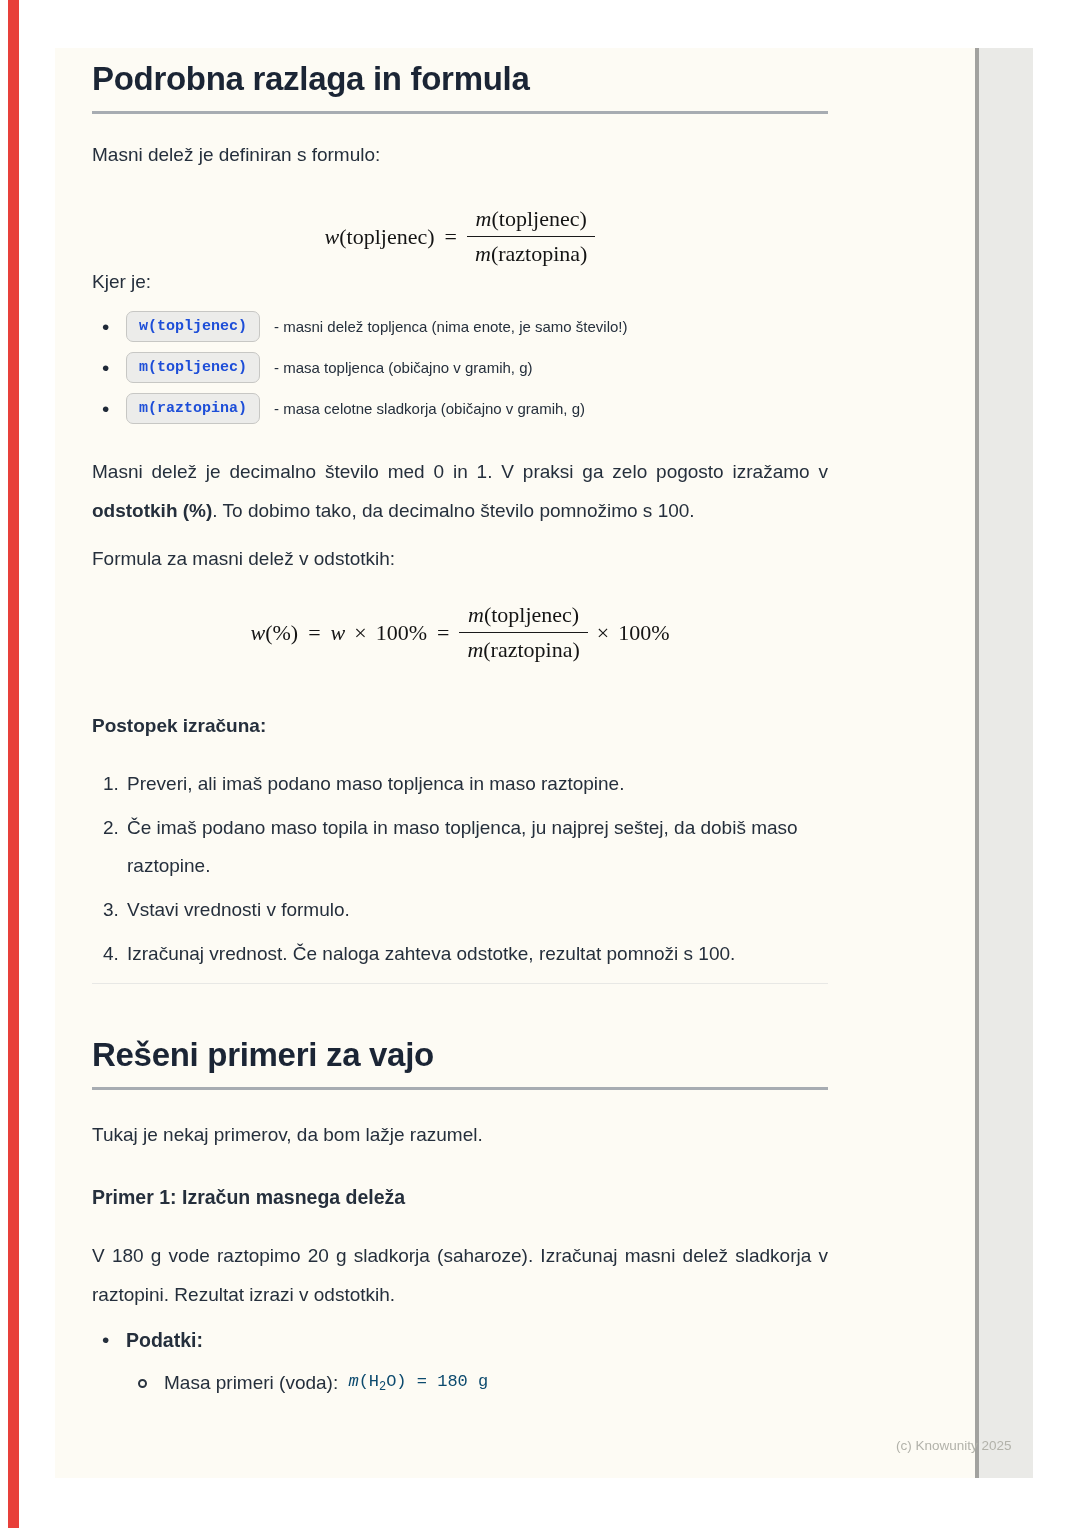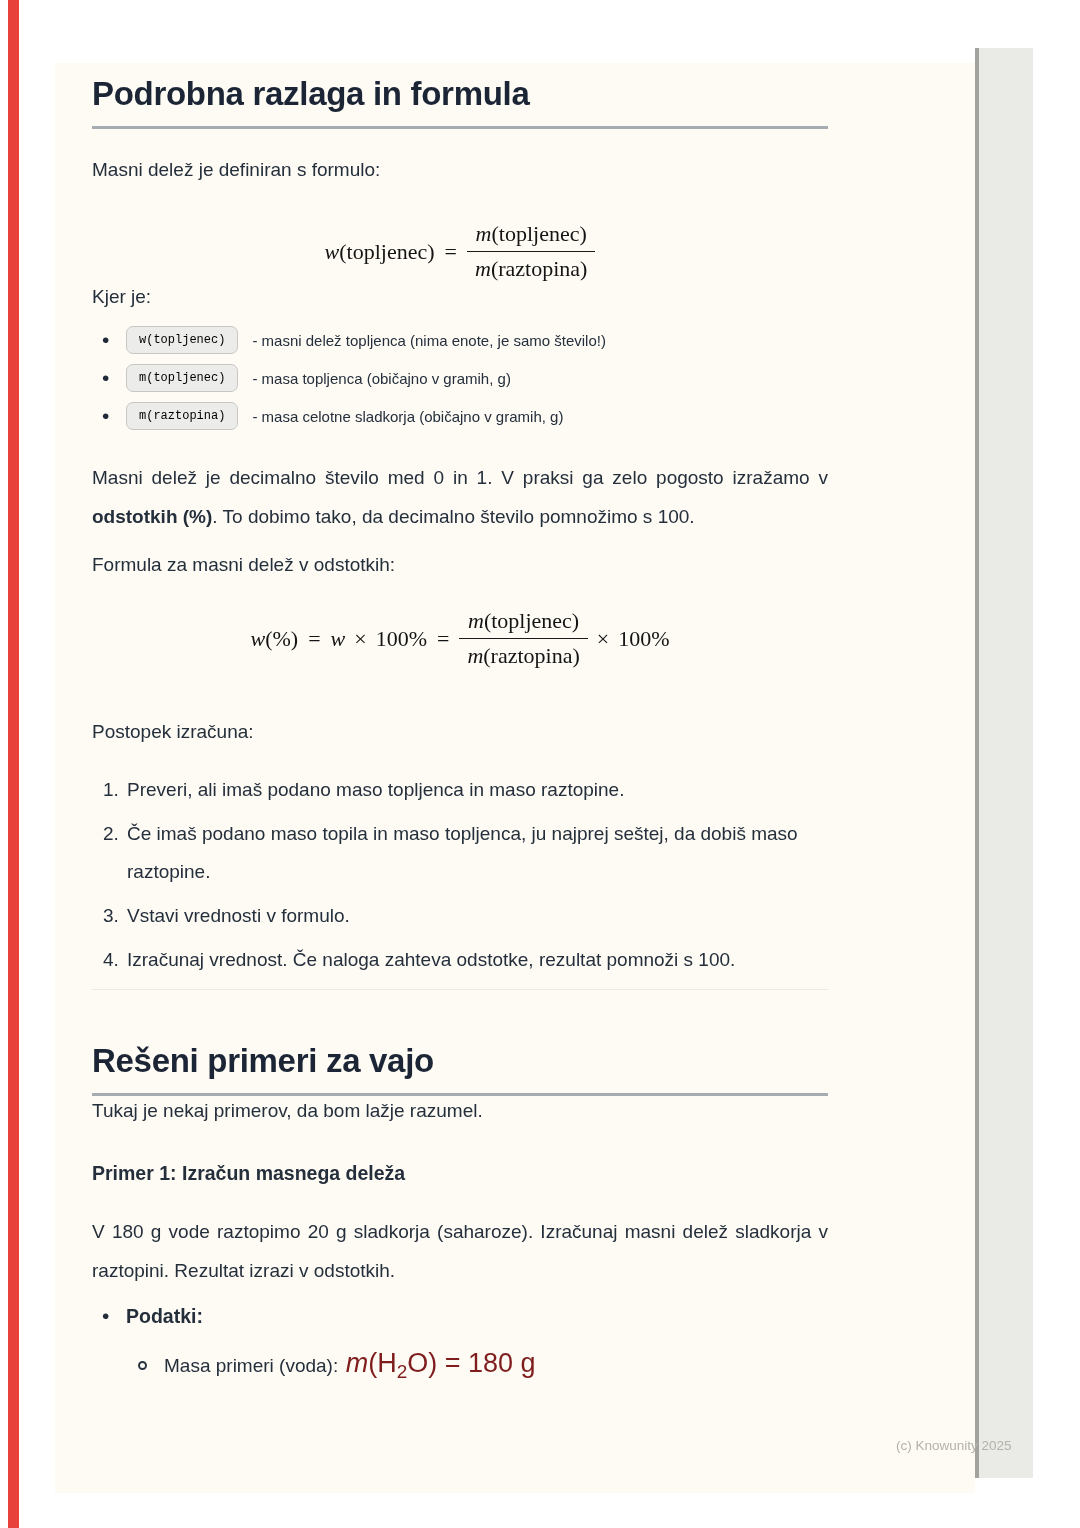"Podrobna razlaga in formula" .card { top: 63px -> 48px }
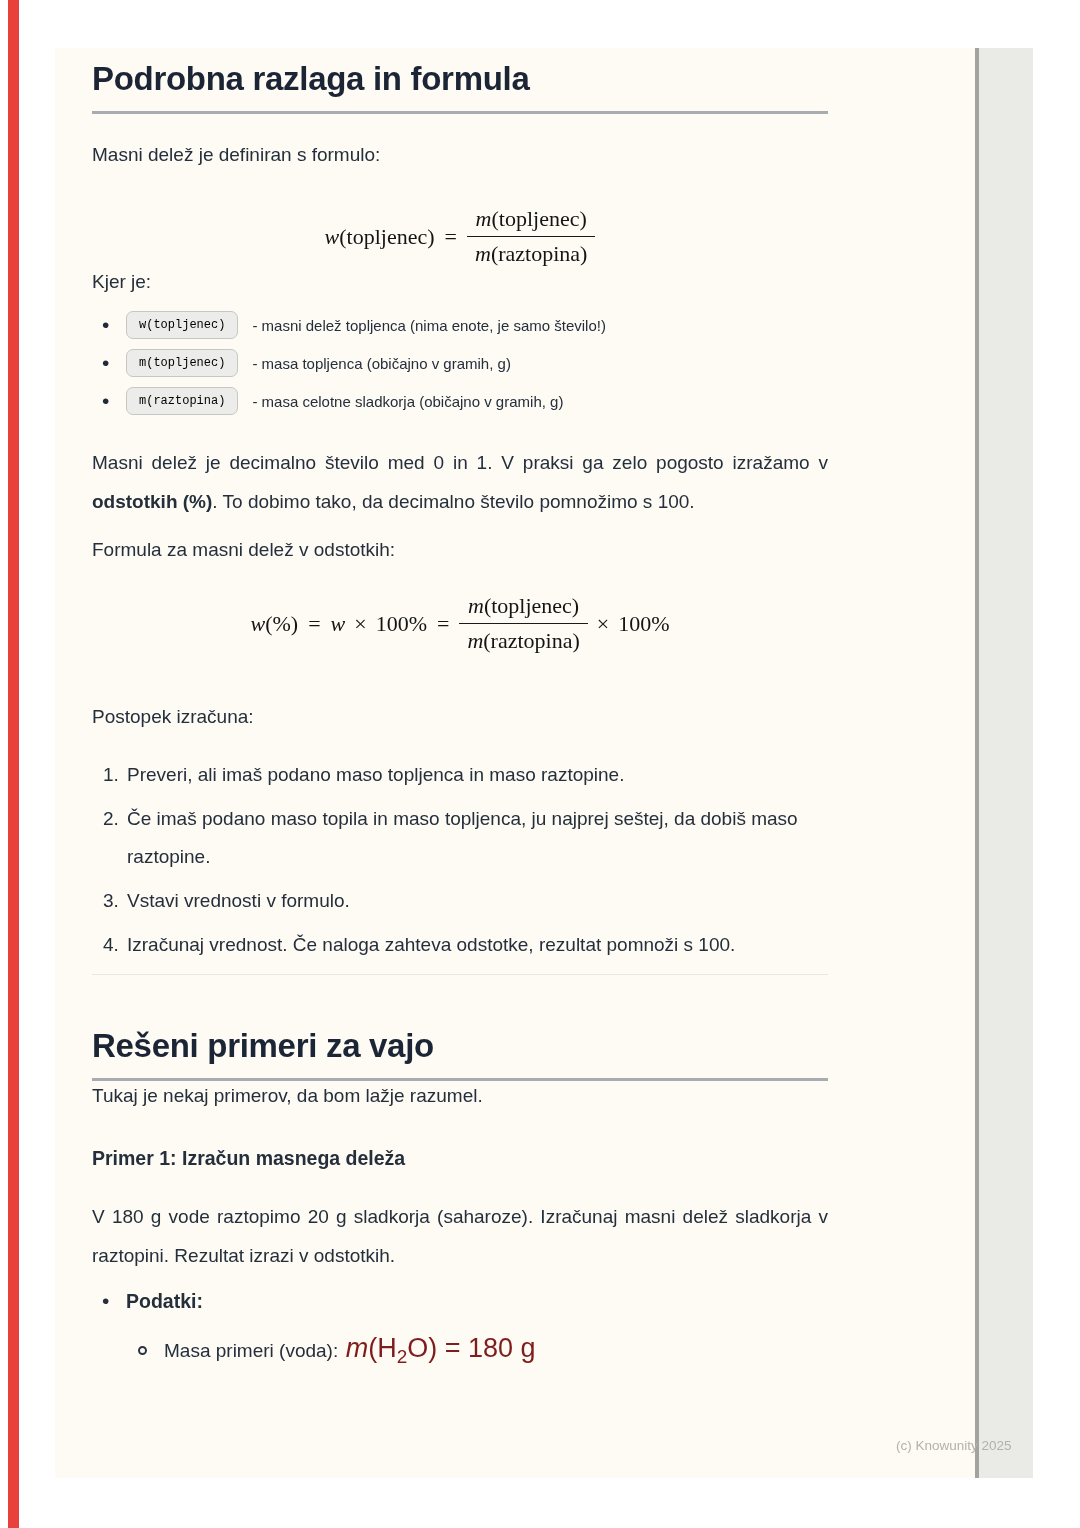"w(topljenec)" .chip { color: #000000 -> #1d4ed8; font-size: 12px -> 15px; font-weight: normal -> bold }
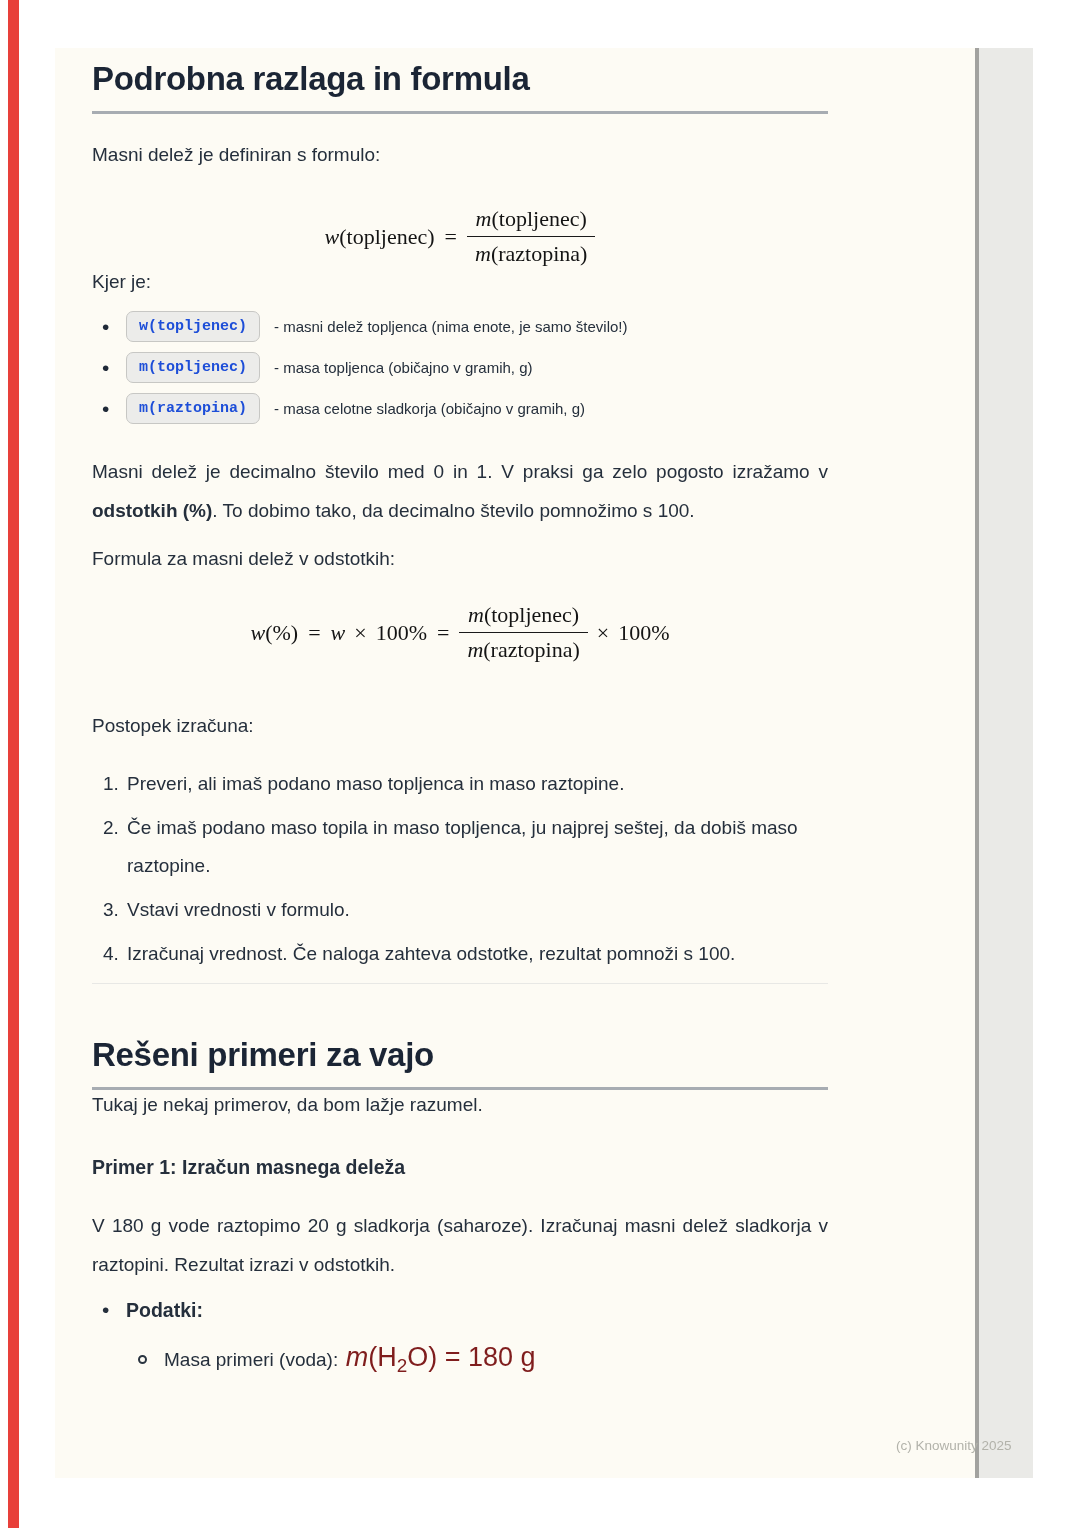"Postopek izračuna:" .bold { font-weight: normal -> bold }
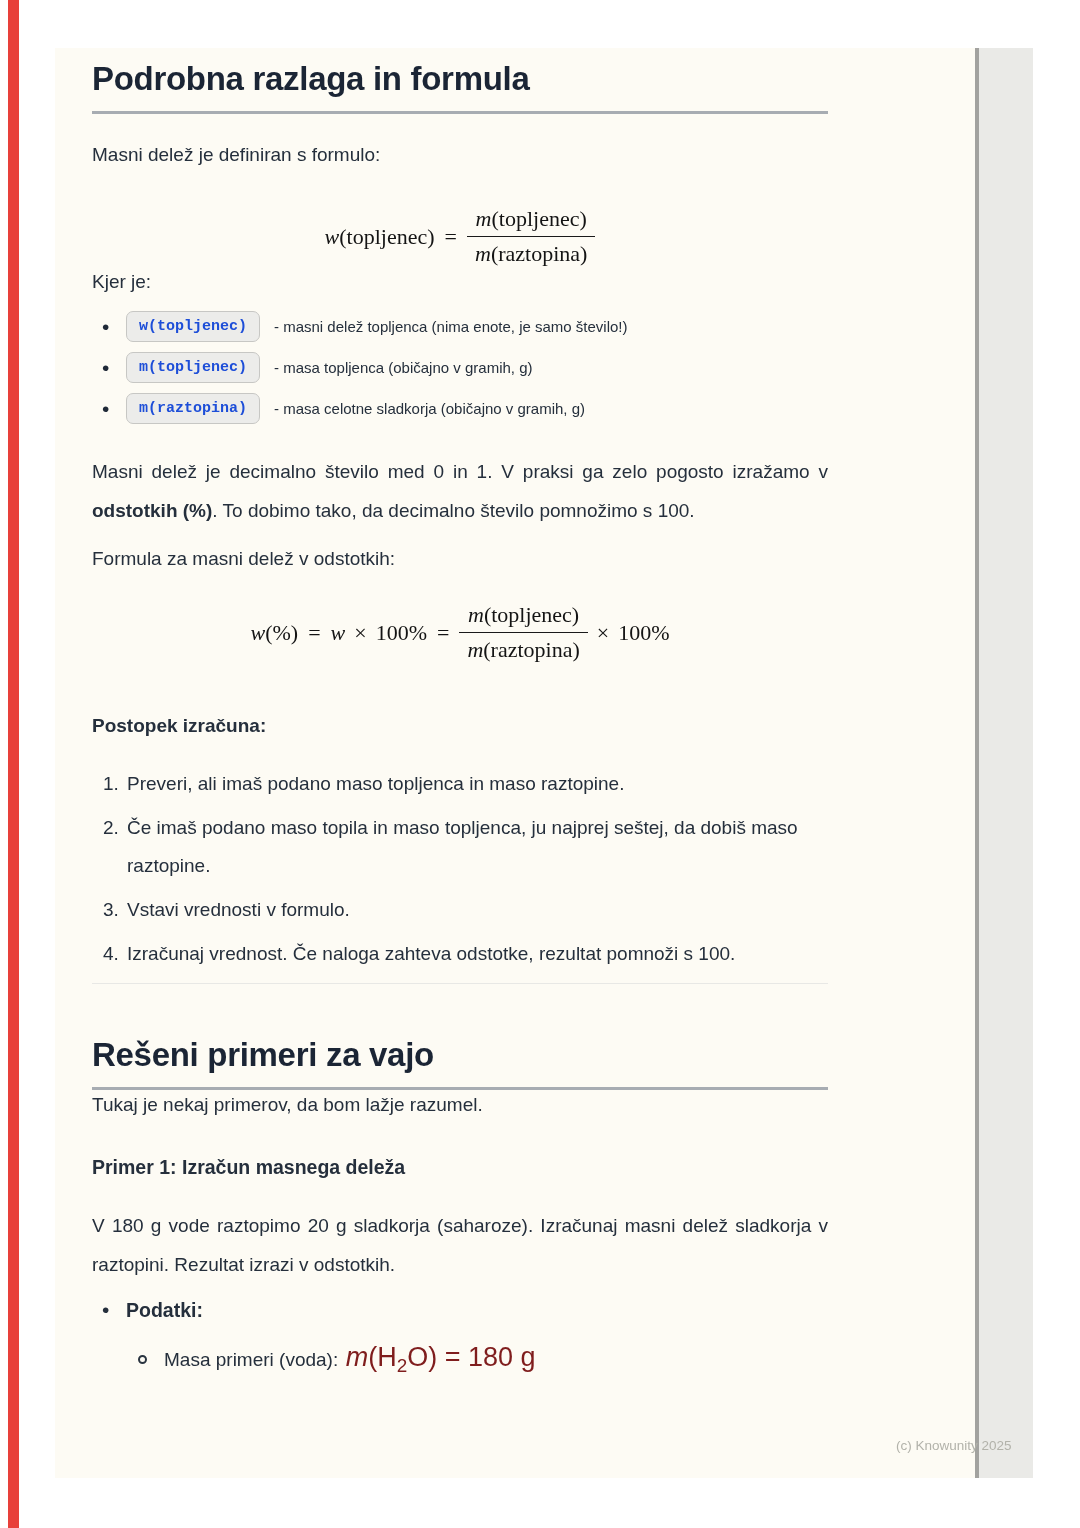"Tukaj je nekaj primerov, da" .mt-intro2 { margin-top: none -> 30px }
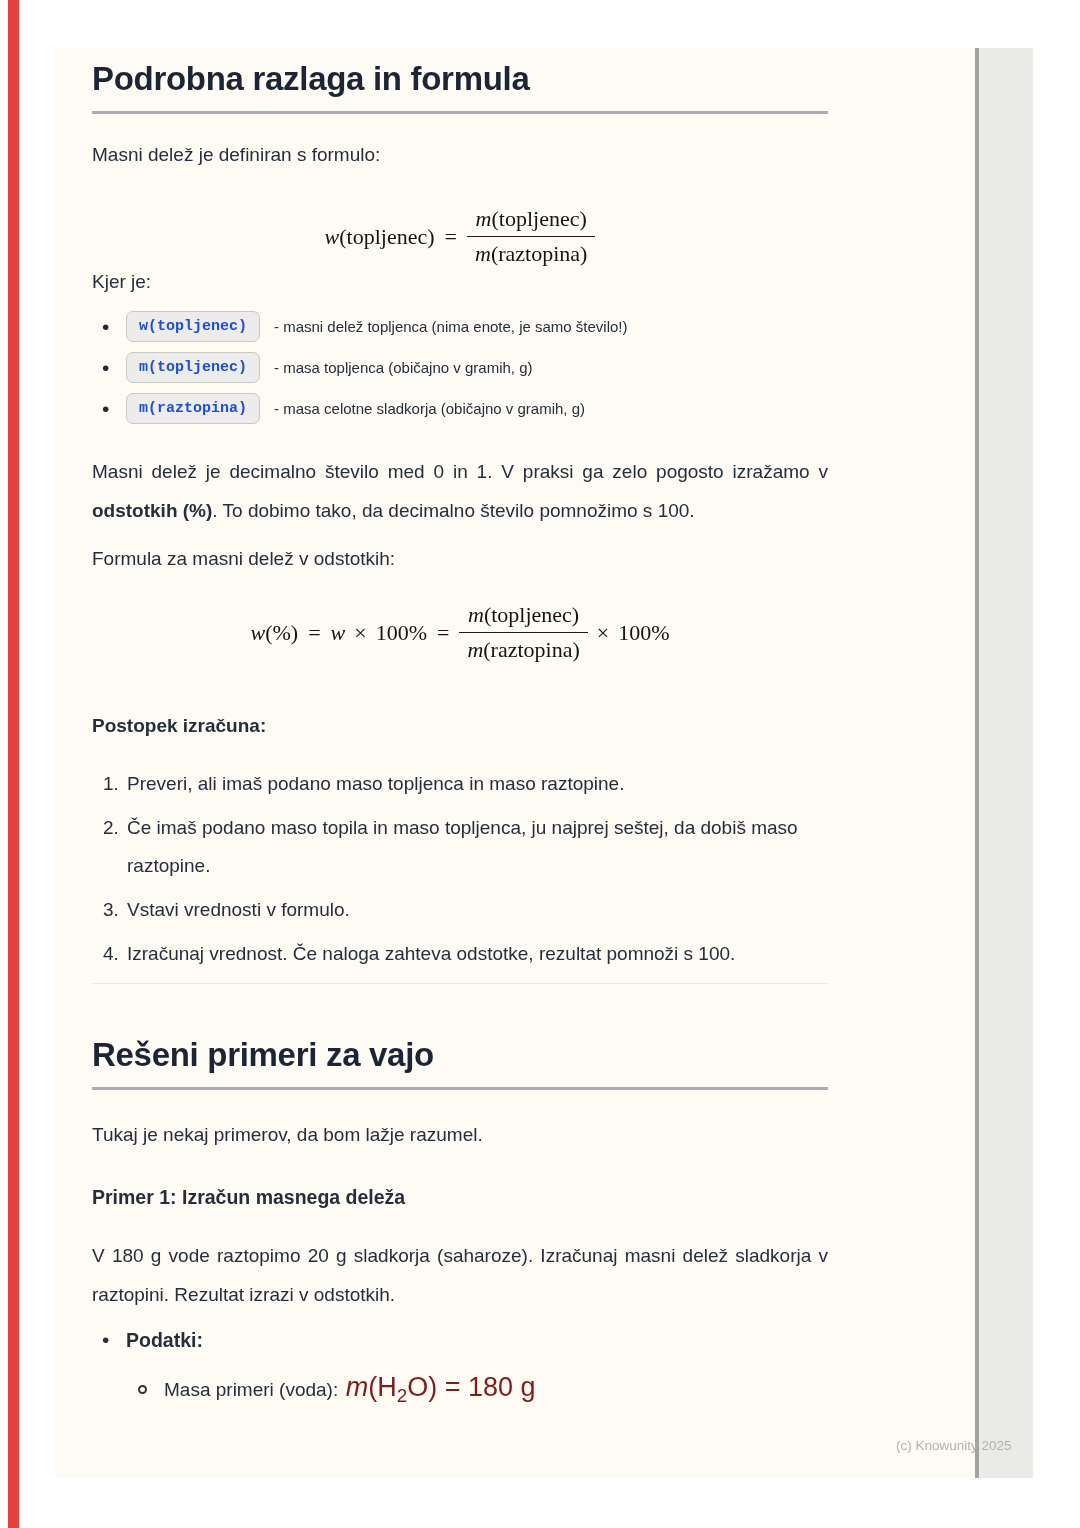"m(H2O) = 180 g" .mathtext { color: #7f1d1d -> #0c4a6e; font-family: Liberation Sans, sans-serif -> Liberation Mono, monospace; font-size: 27px -> 17px }
